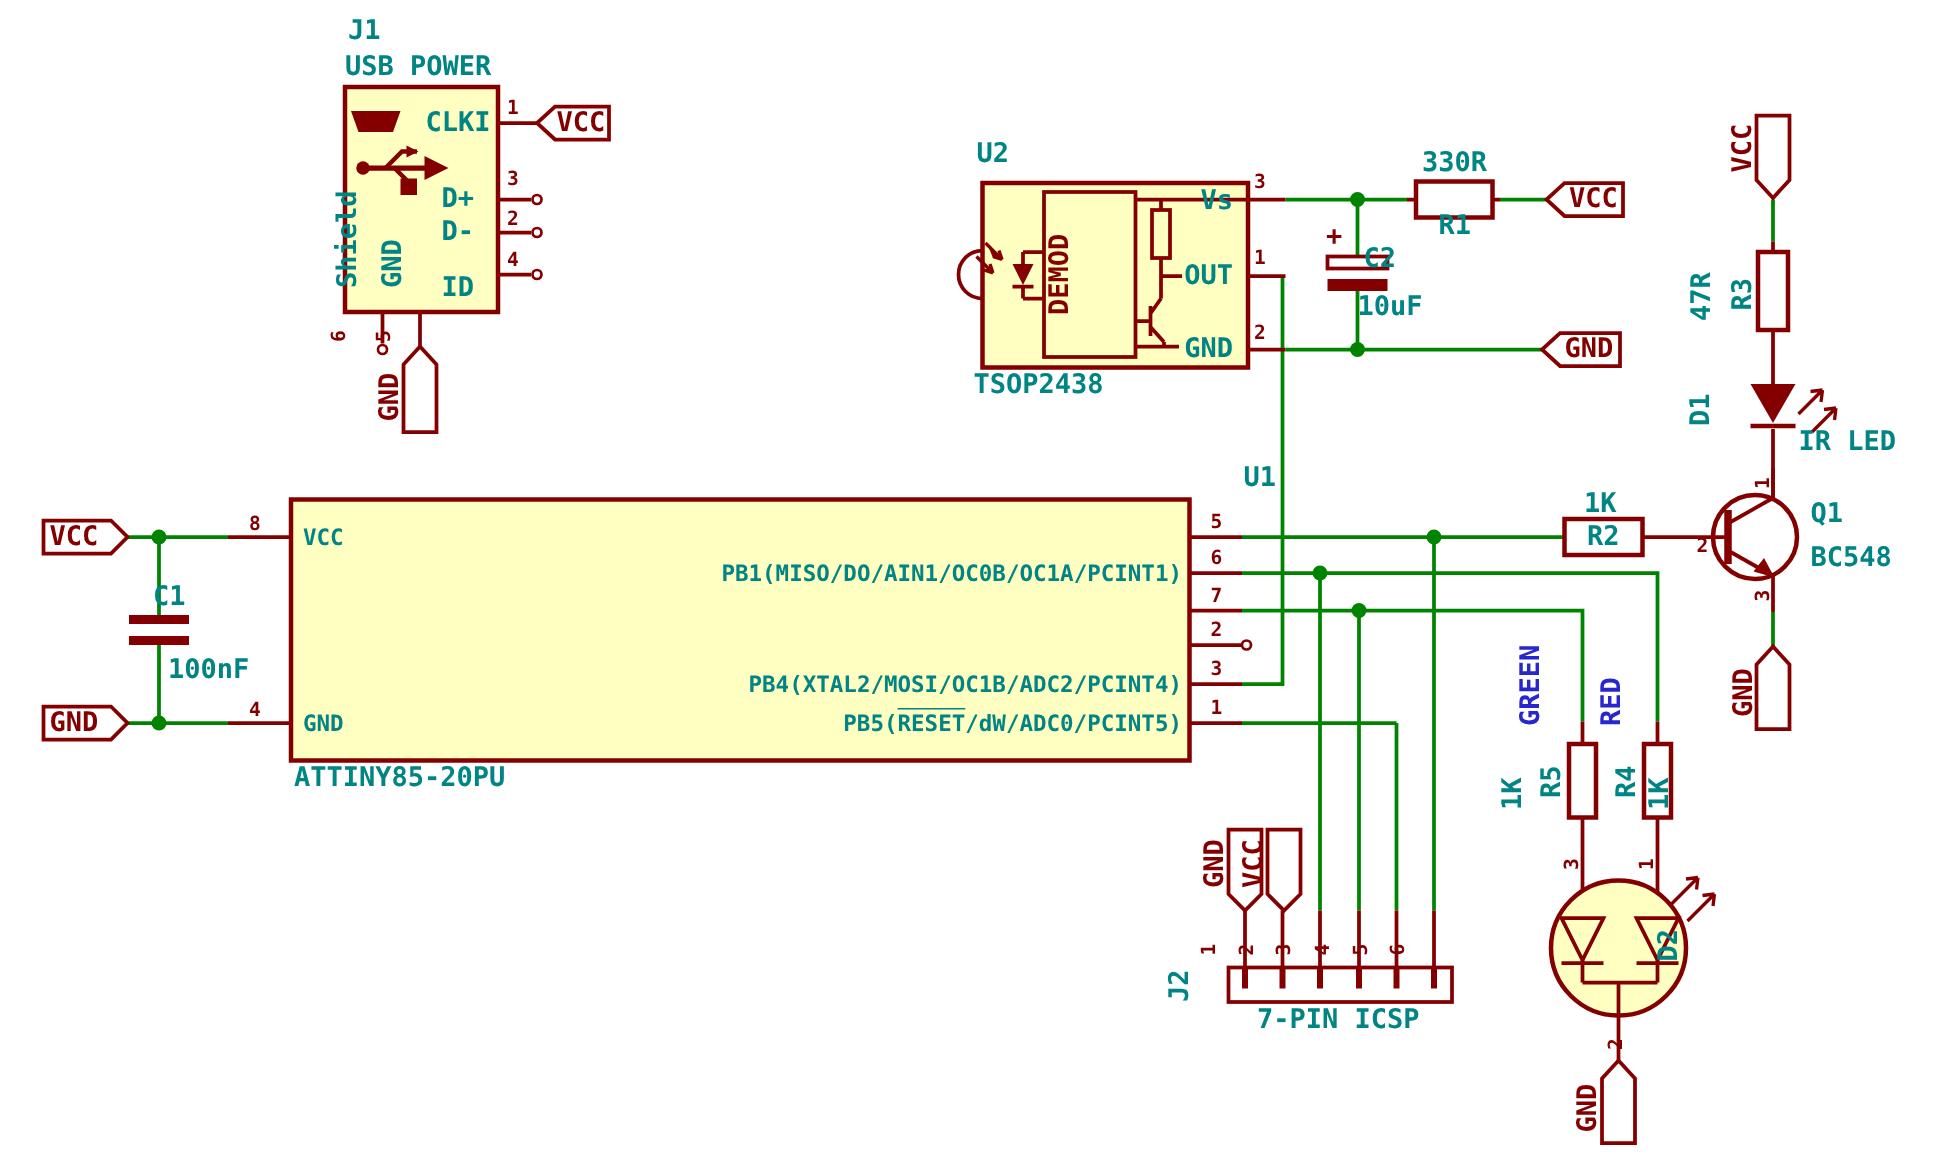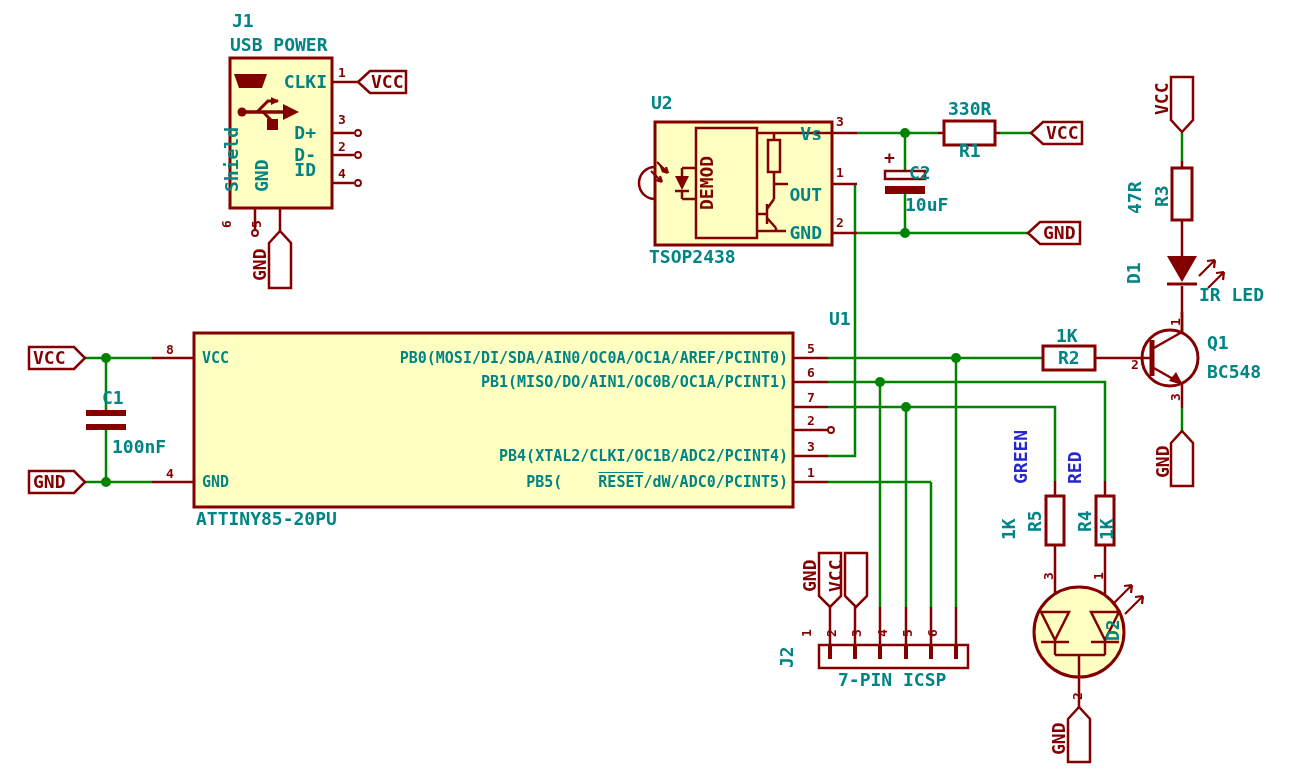"ID" div.t { top: 160px -> 182px }
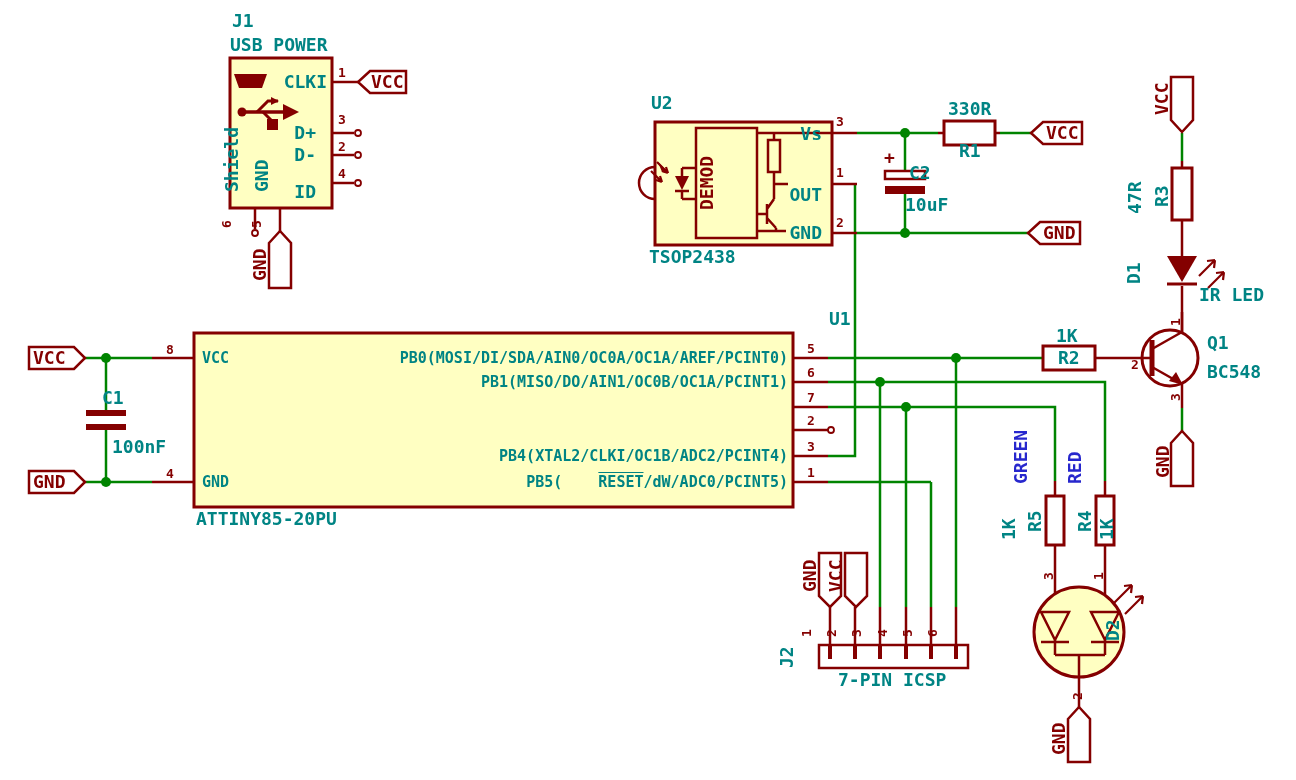"OUT" div.t { top: 185px -> 174px }
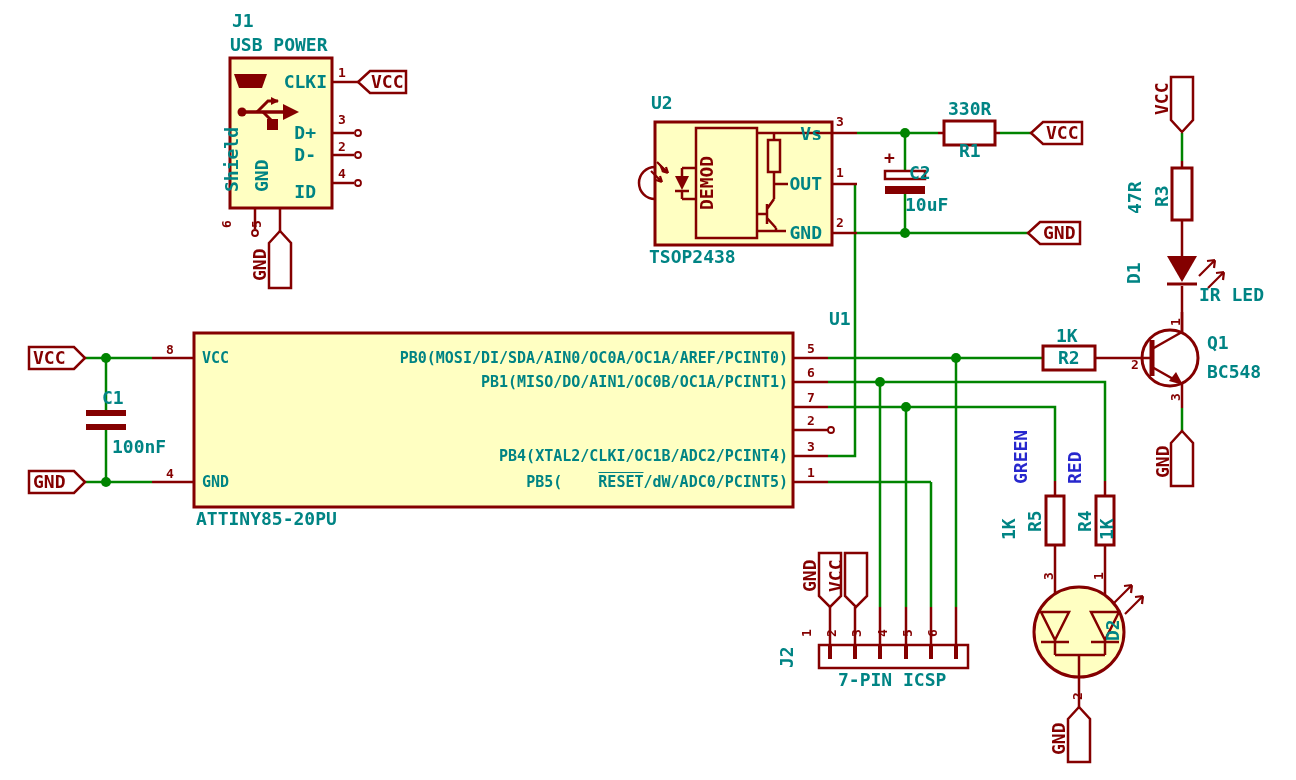"PB0(MOSI/DI/SDA/AIN0/OC0A/OC1A/AREF/PCIN" div.t { html: <div>PB0(MOSI/DI/SDA/AIN0/OC0A/OC1A/AREF/PCINT0)</div> -> none }
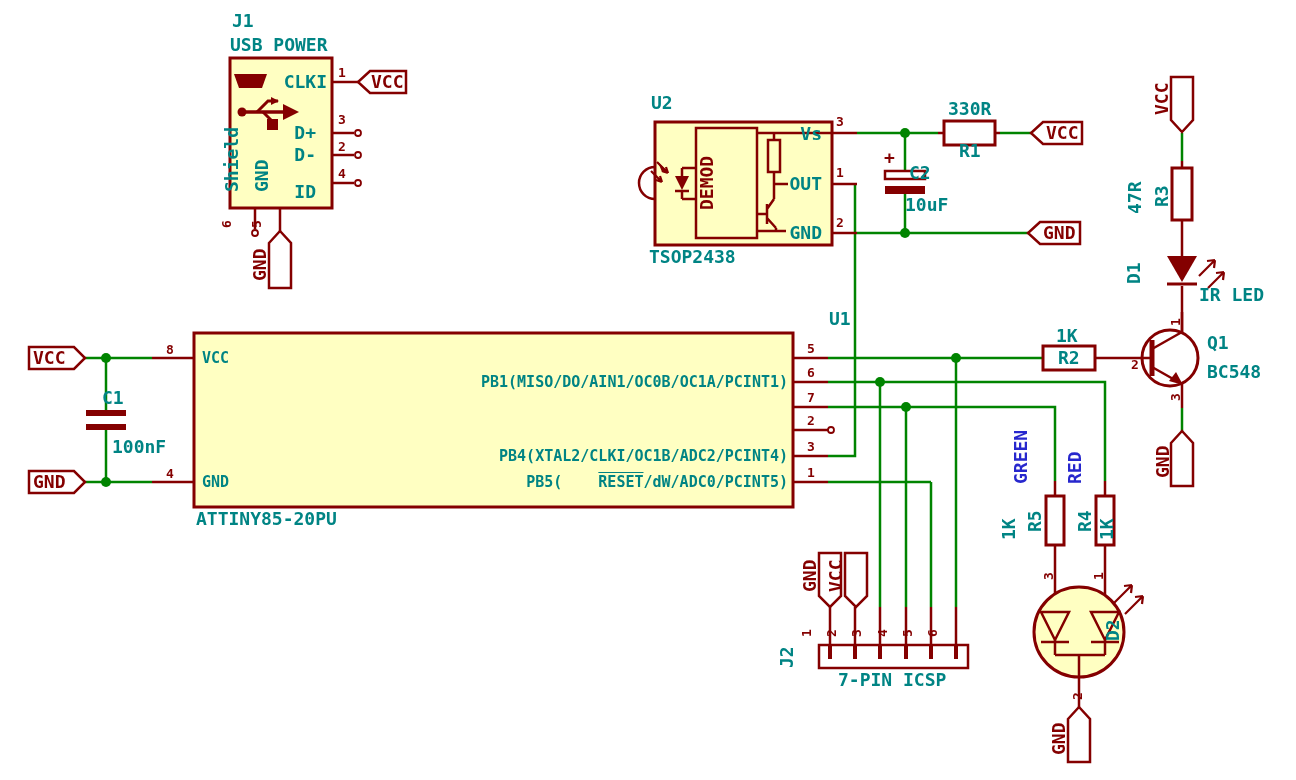"PB4(XTAL2/CLKI/OC1B/ADC2/PCINT4)" div.t { text: XTAL2/CLKI/OC1B/ADC2/PCINT4 -> XTAL2/MOSI/OC1B/ADC2/PCINT4 }
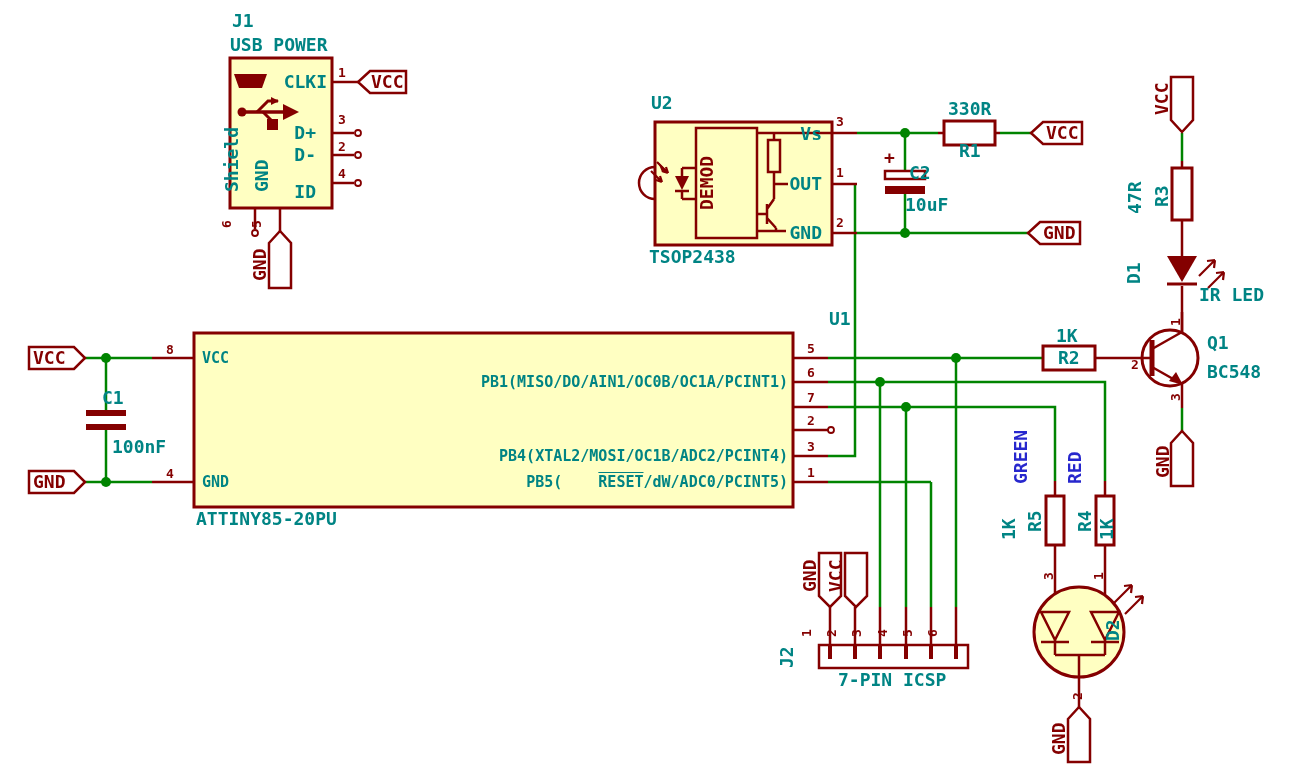"RESET" .ol { margin-left: 36px -> none }
